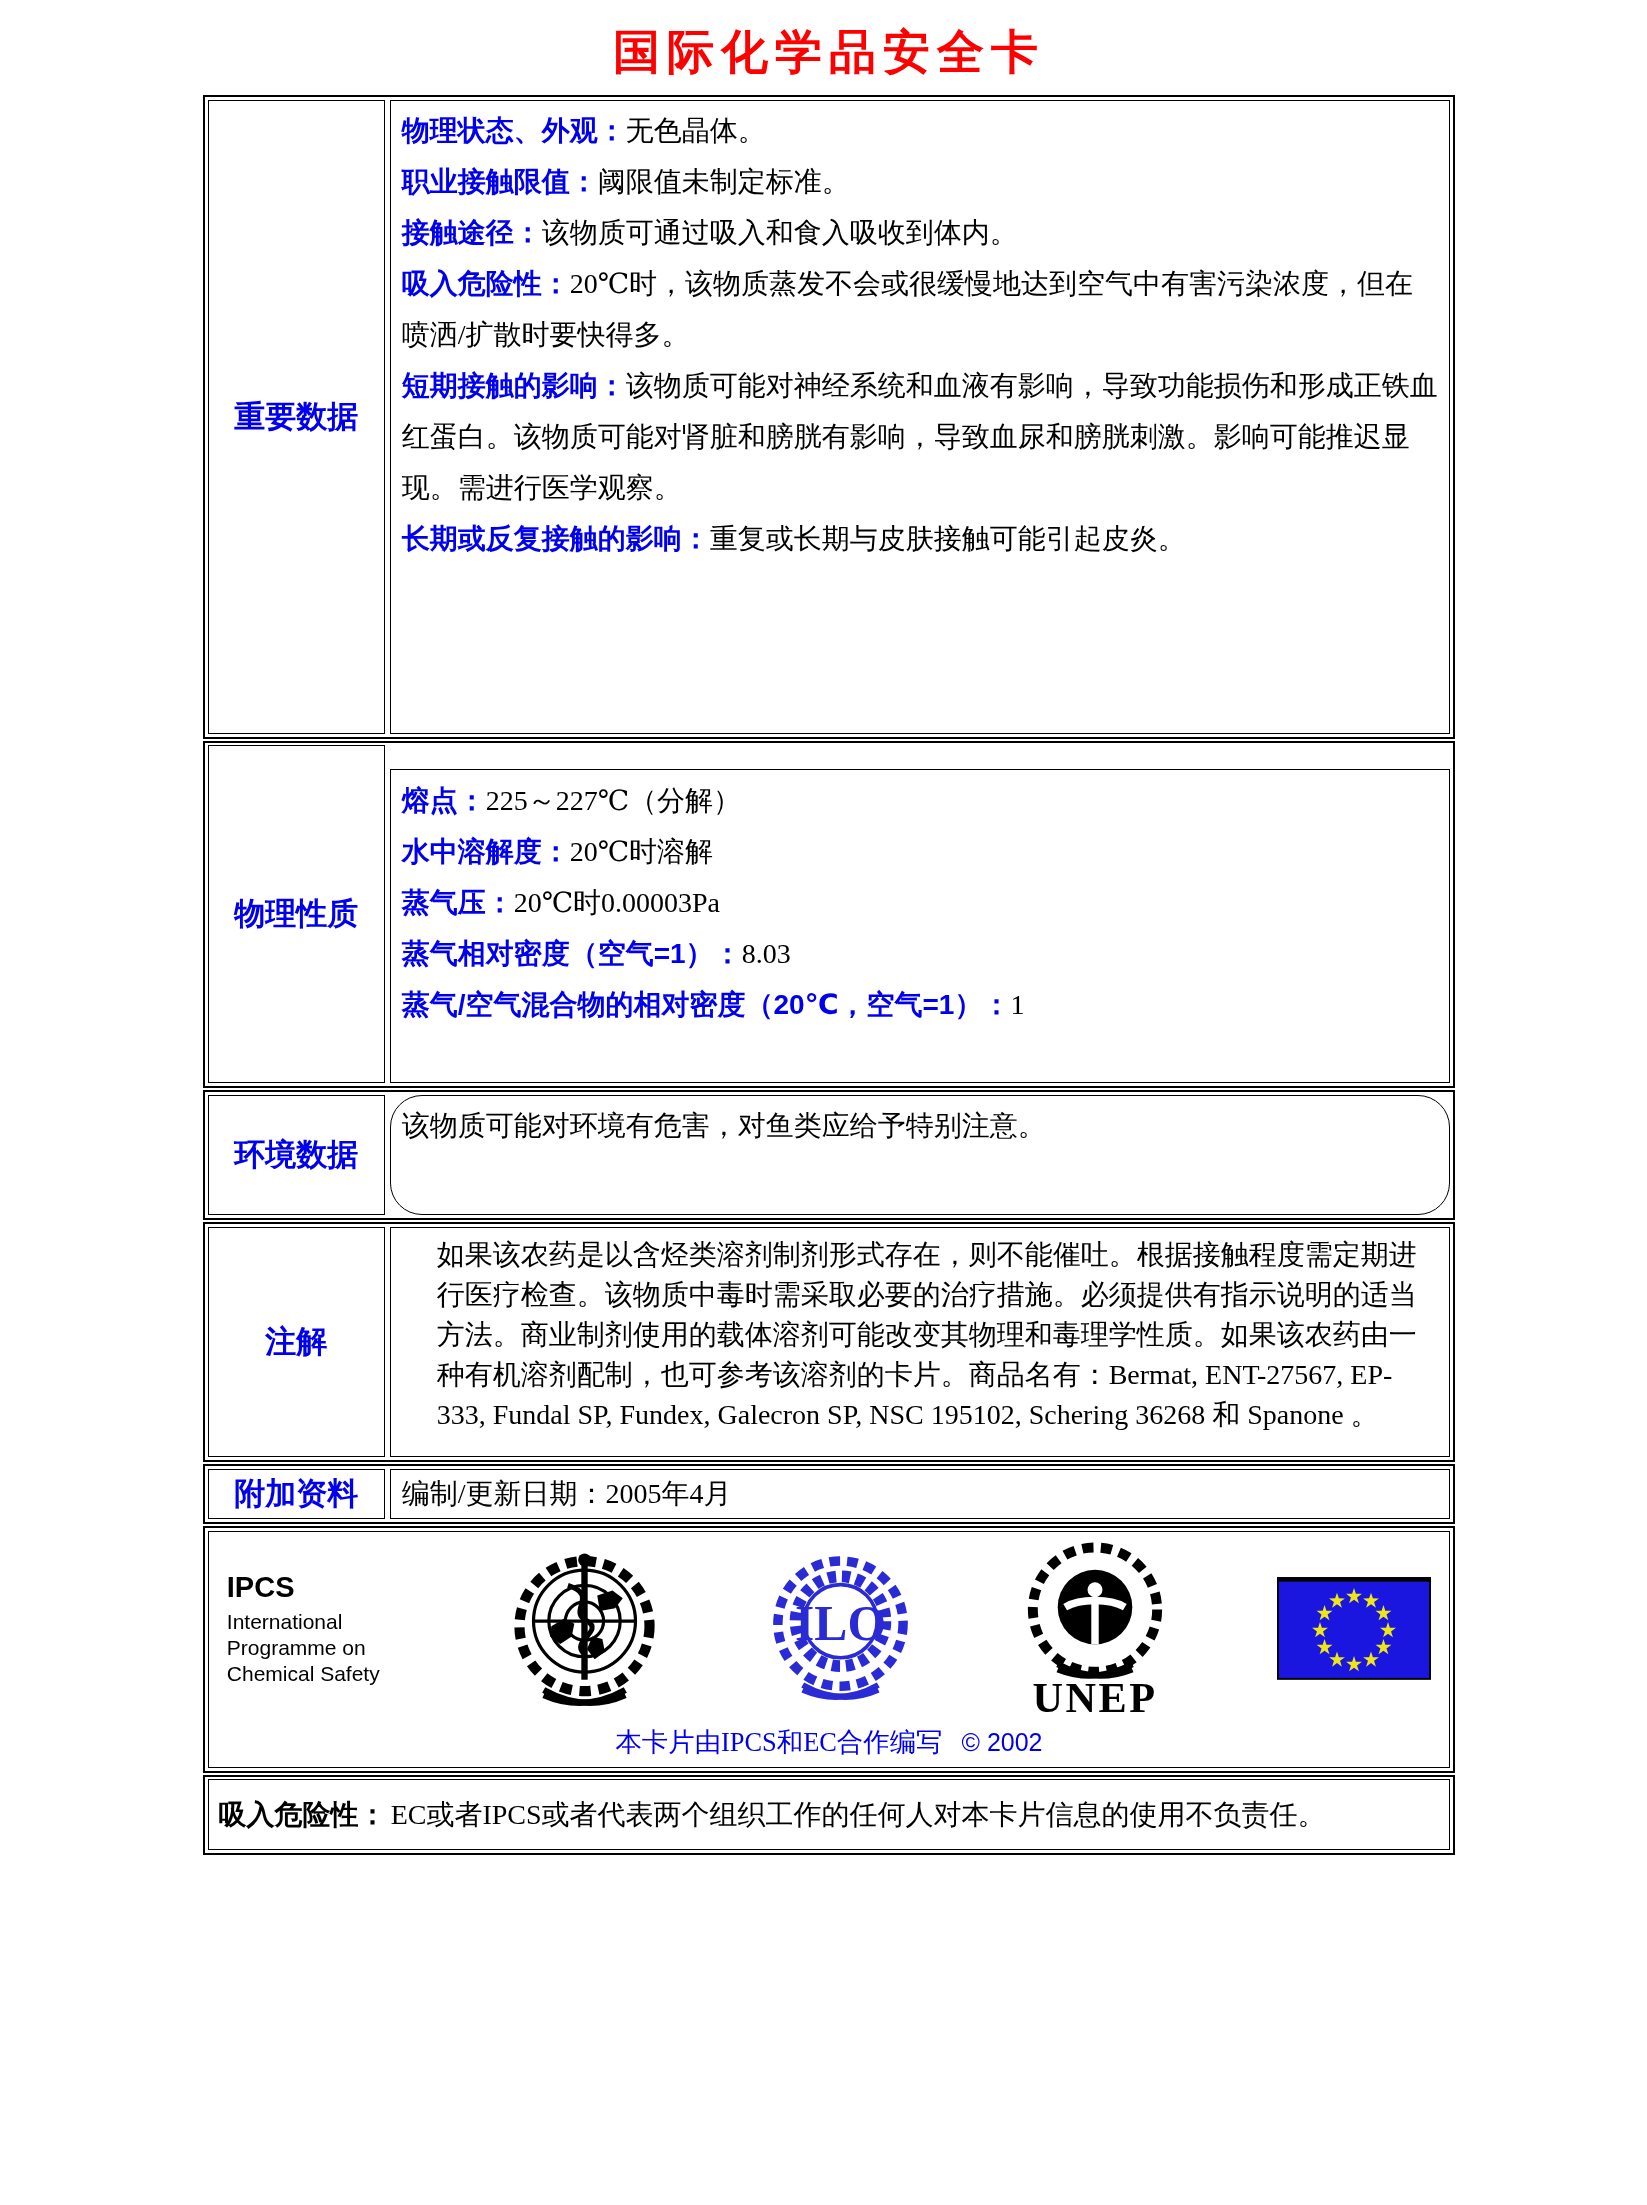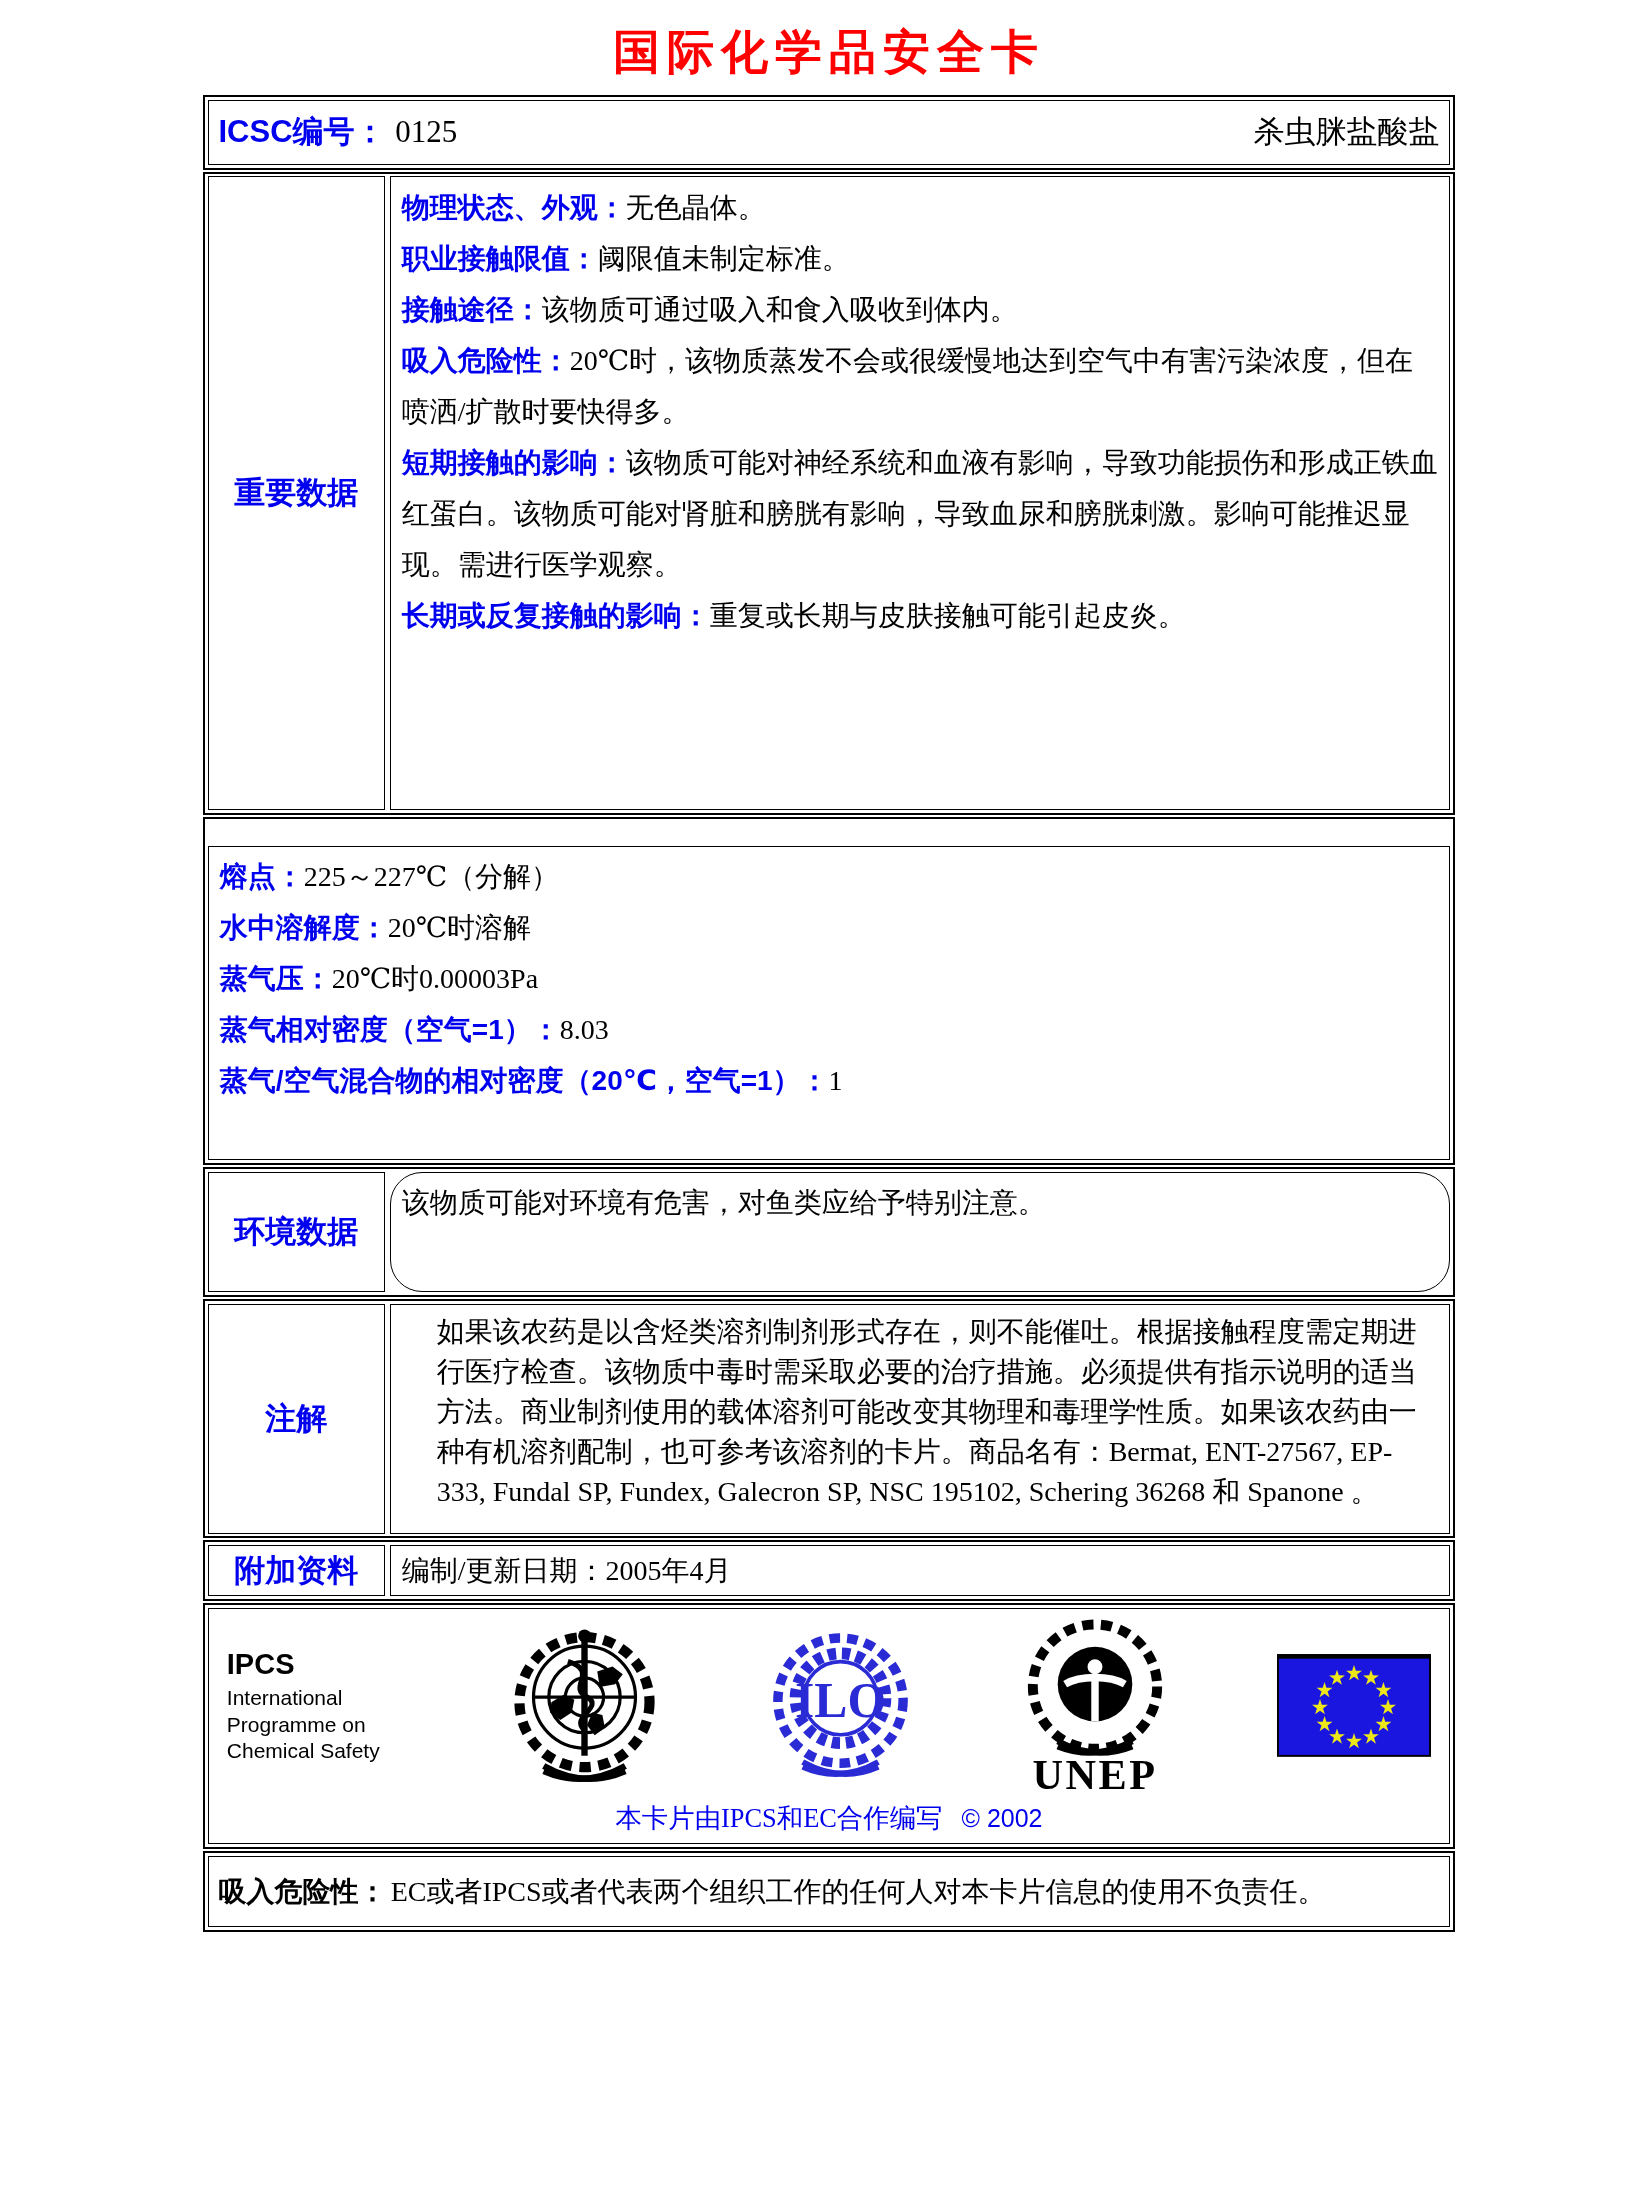"ICSC编号：" div.row { html: <div> <div> <div> <span>ICSC编号：</span> <span>0125</span> </div> <span>杀虫脒盐酸盐</span> </div> </div> -> none }
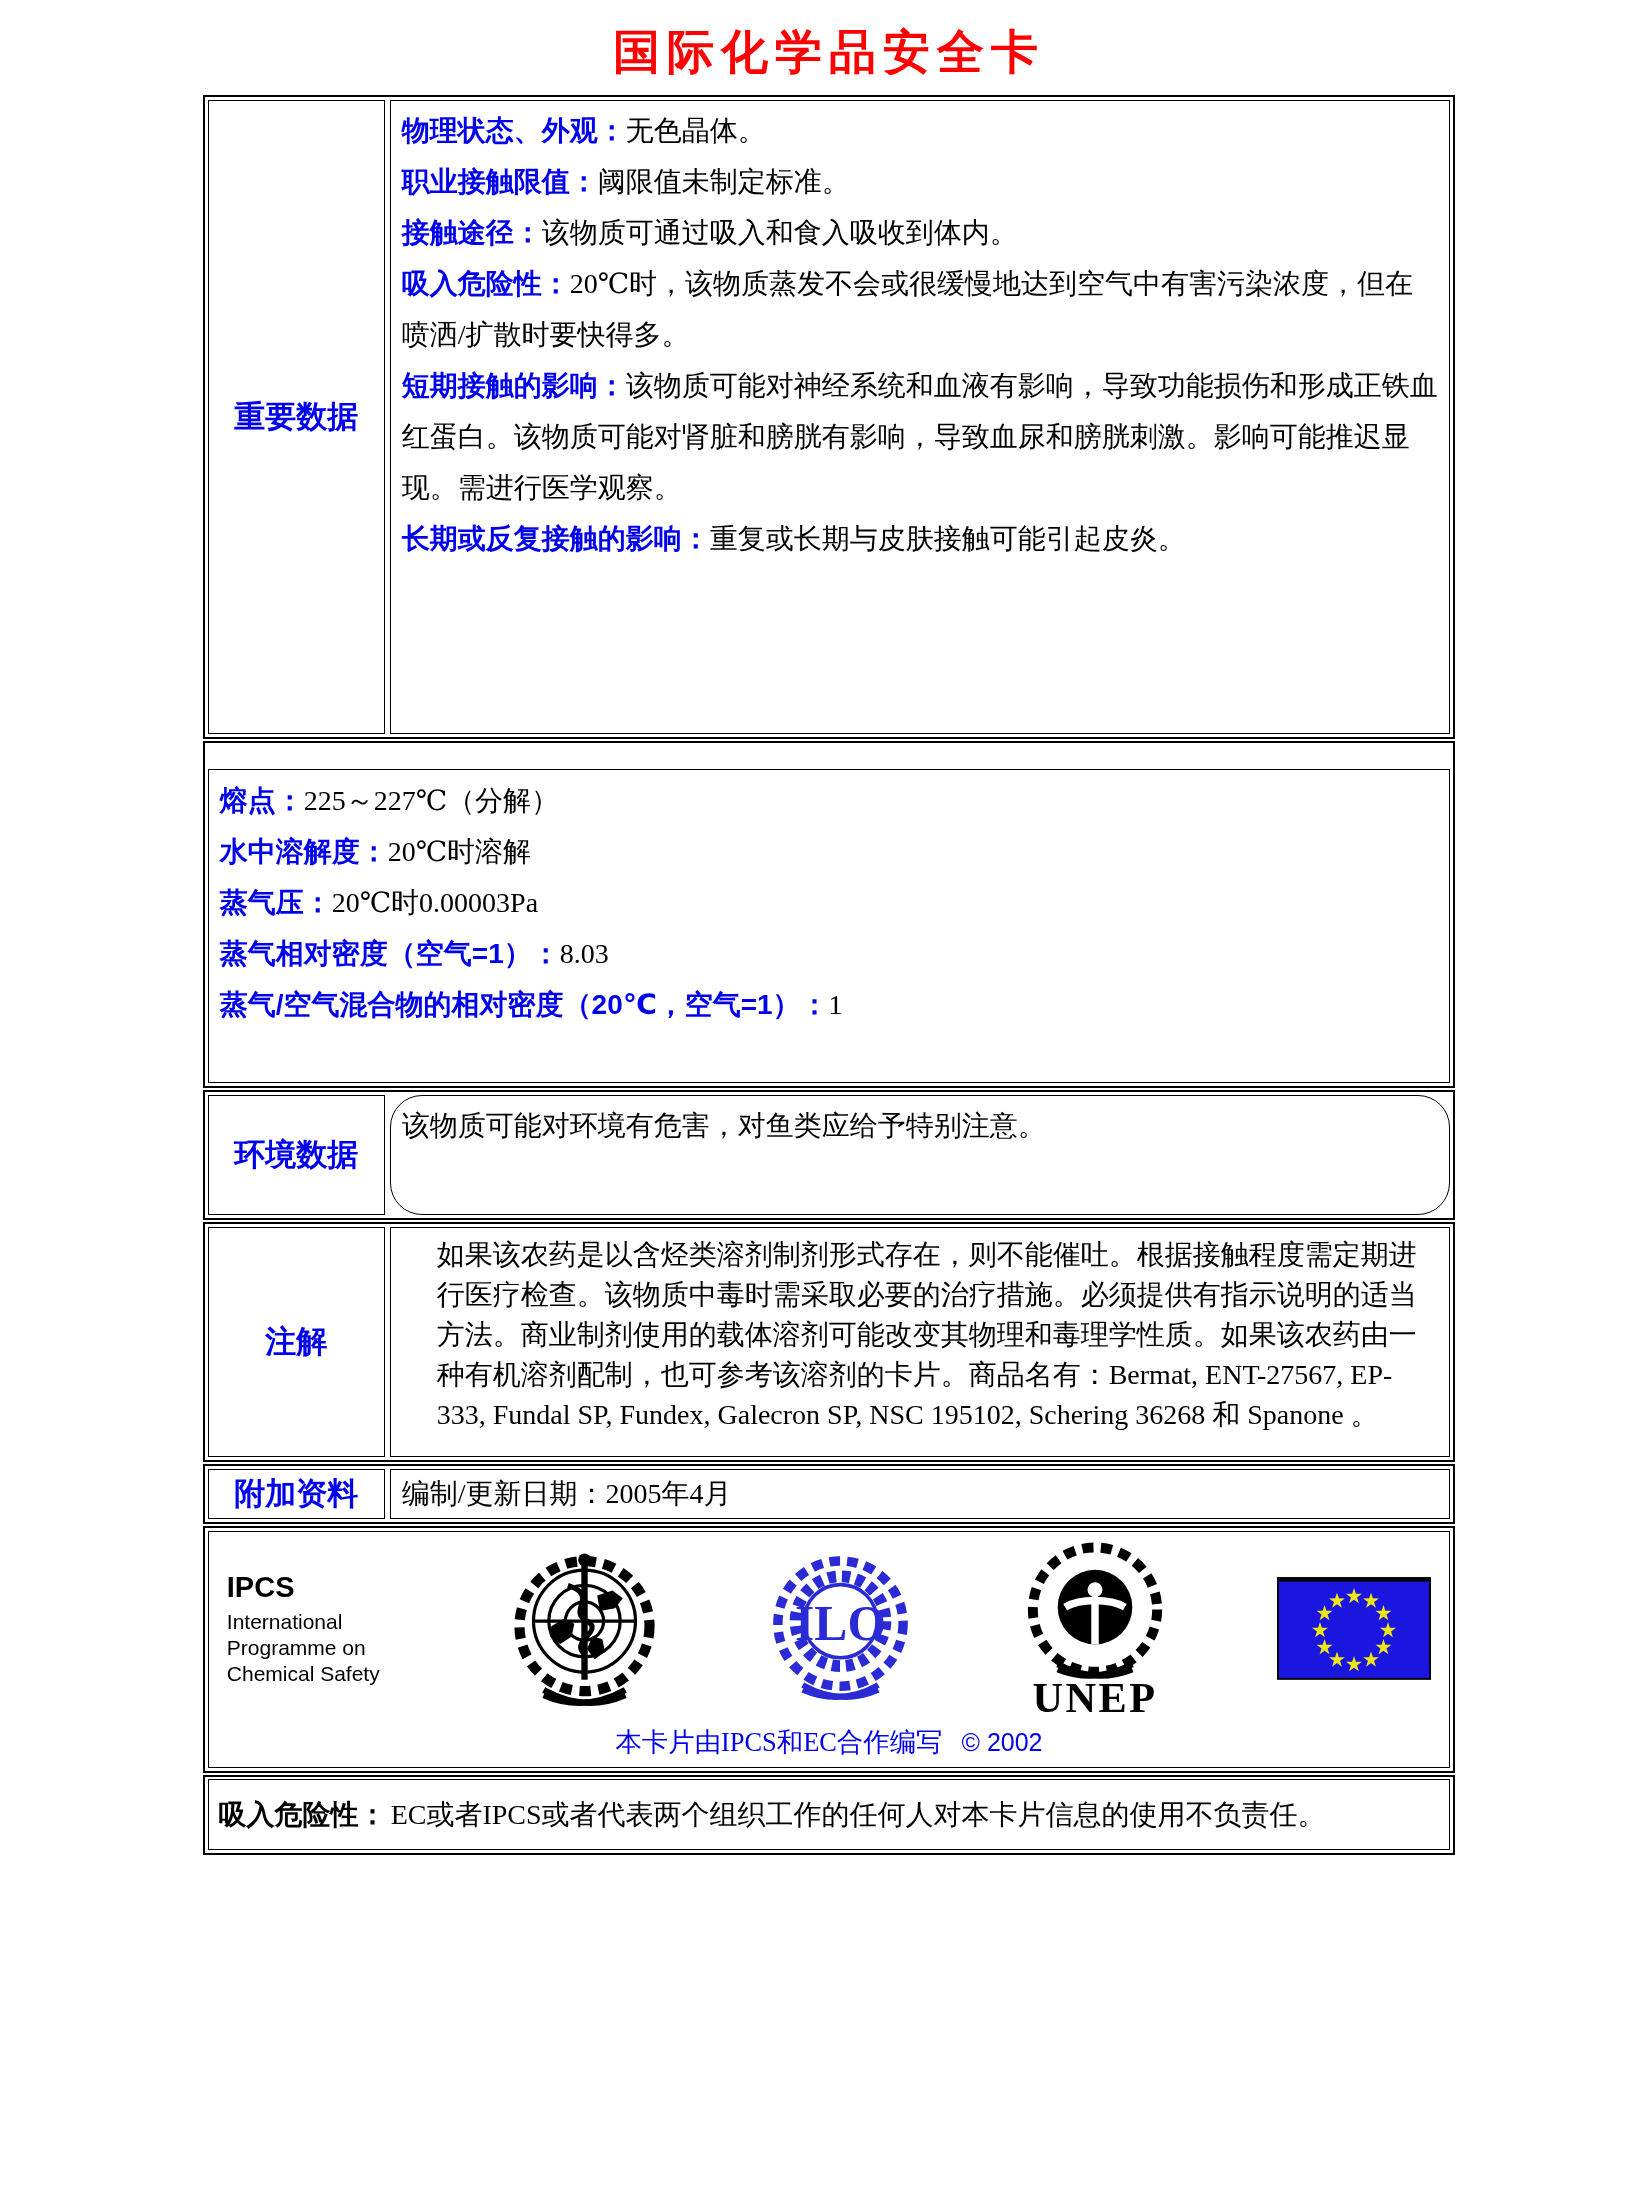"物理性质" div.cell { html: none -> <div>物理性质</div> }
